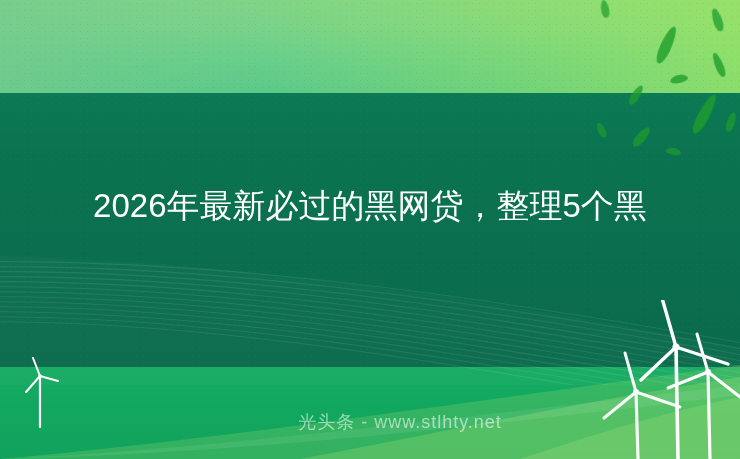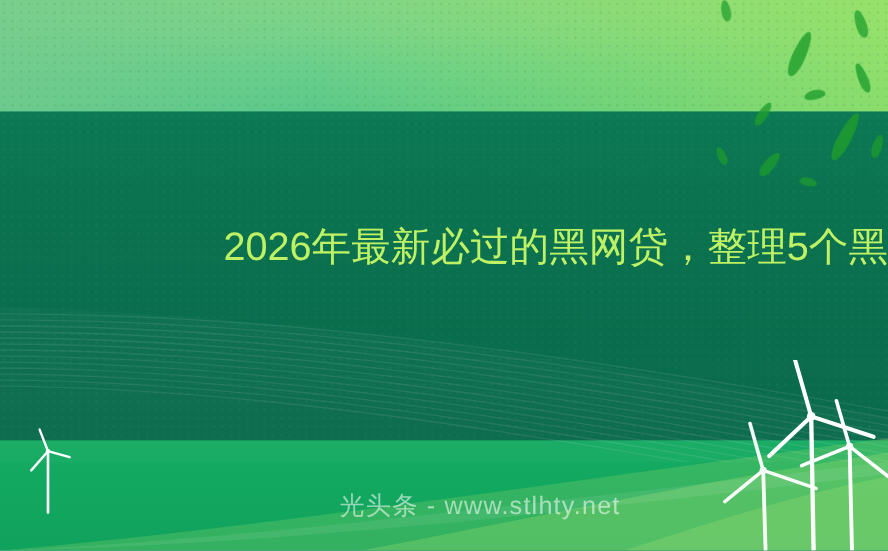"2026年最新必过的黑网贷，整理5个黑" .title-line { color: #bef264 -> #ffffff; text-align: right -> none }
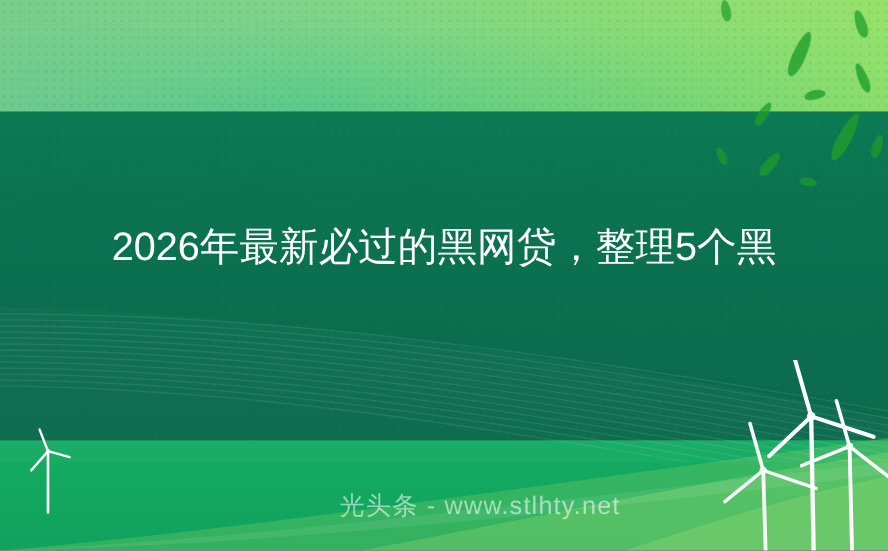"光头条 - www.stlhty.net" .watermark-text { font-size: 21px -> 18px }
